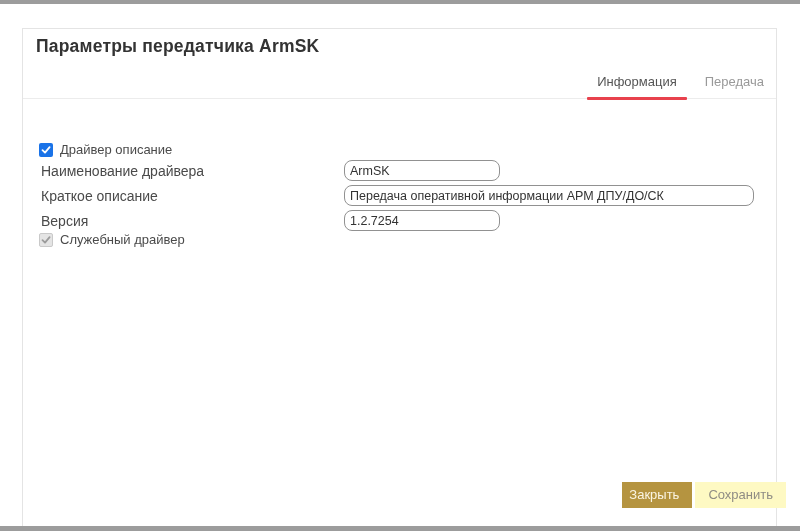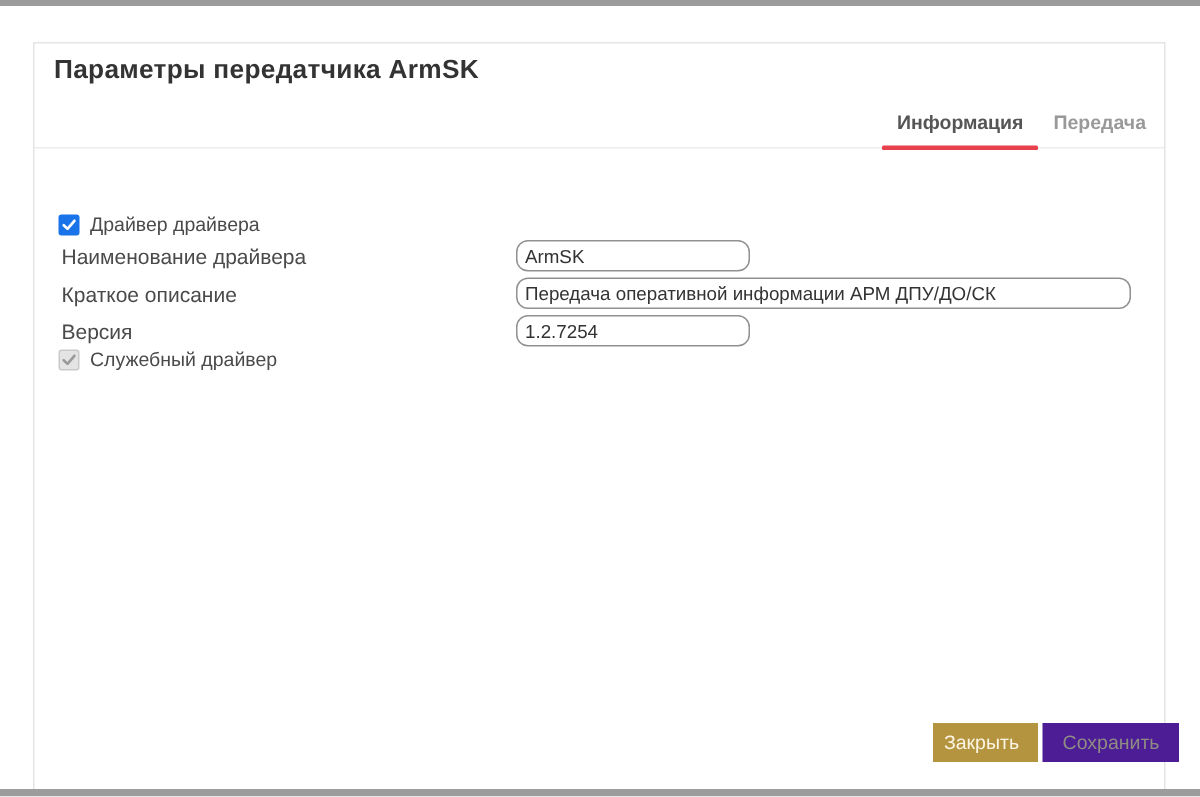"Информация" .tab { font-weight: bold -> none; margin-left: 8px -> 16px }
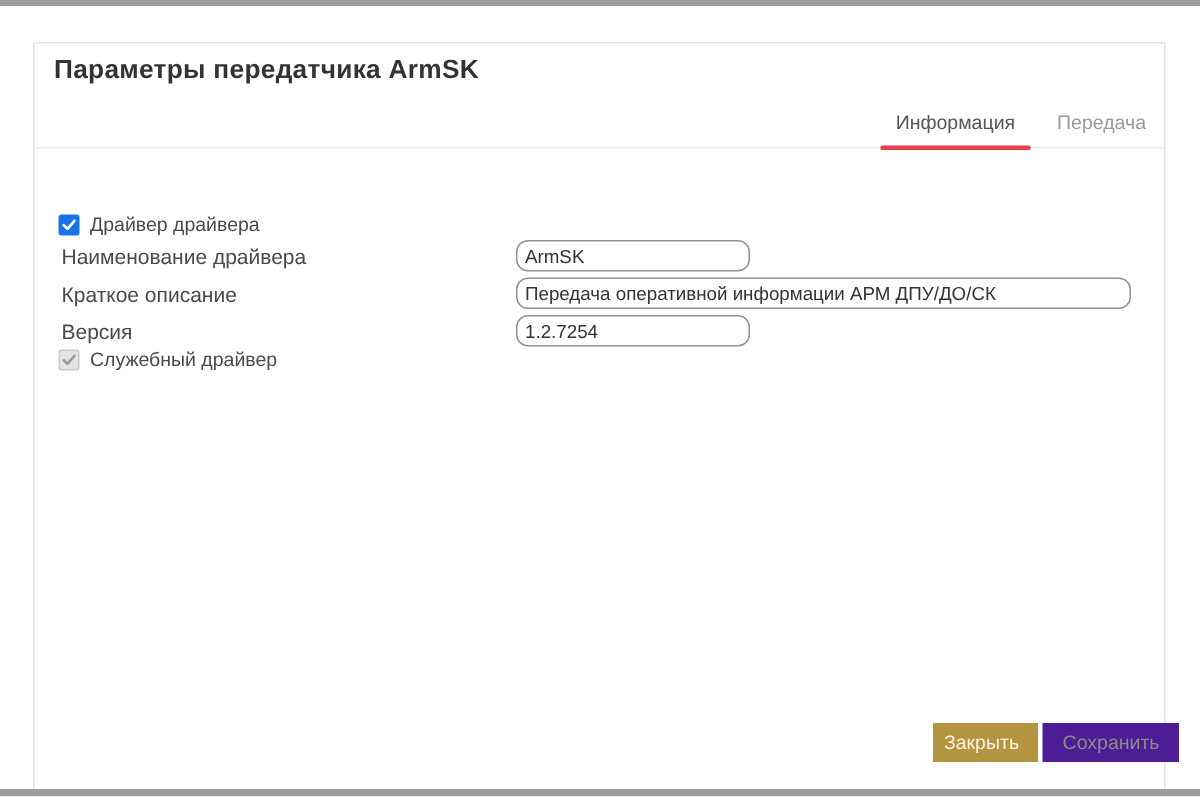"Драйвер драйвера" span.cb-label { text: драйвера -> описание }
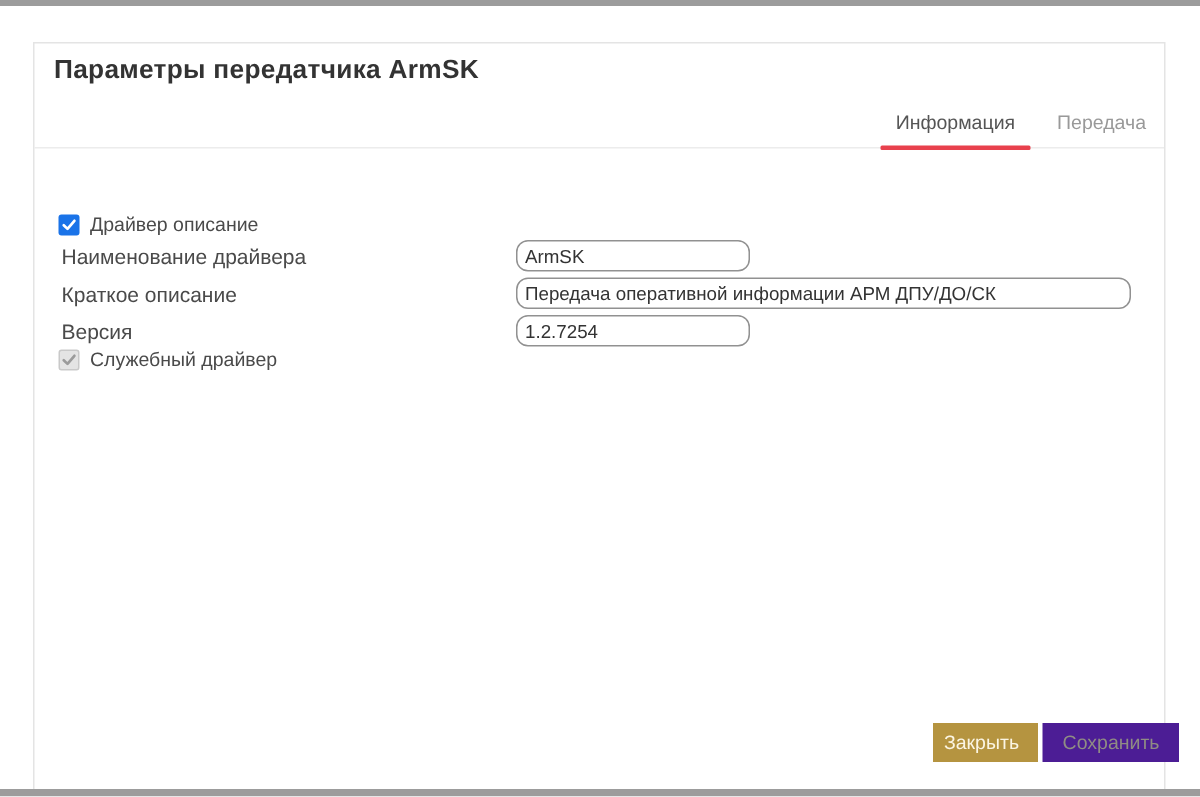"Сохранить" .btn-save { background: #4c1d95 -> #fef9c3 }
